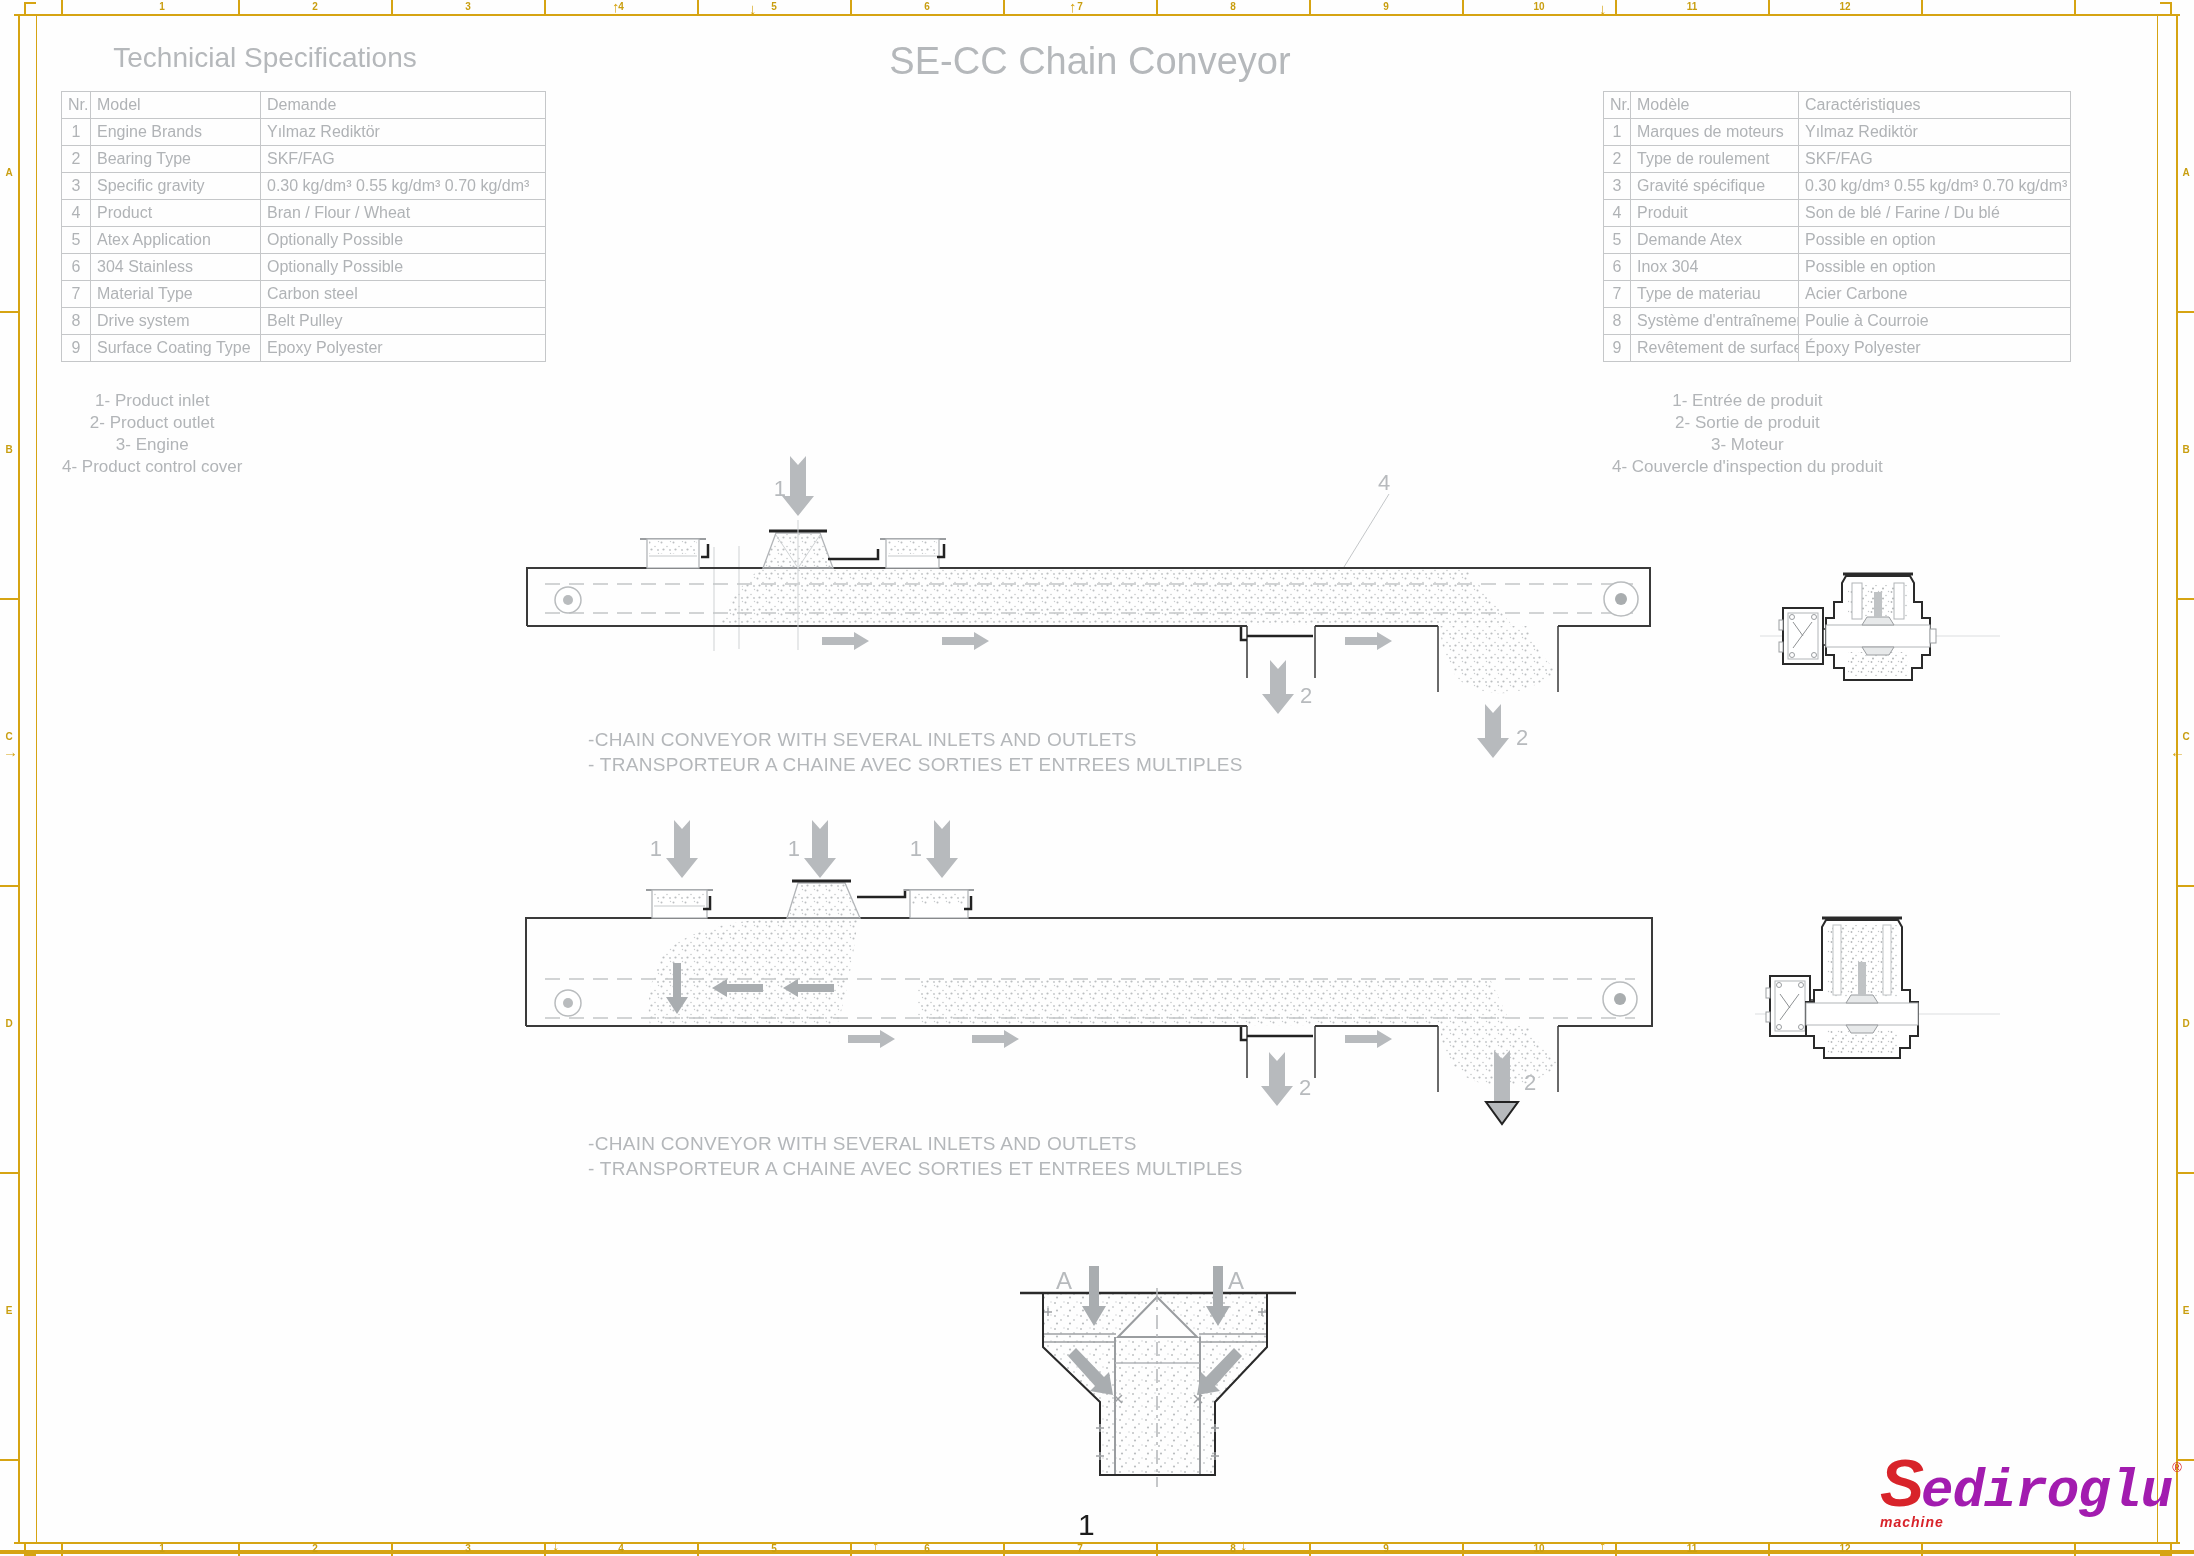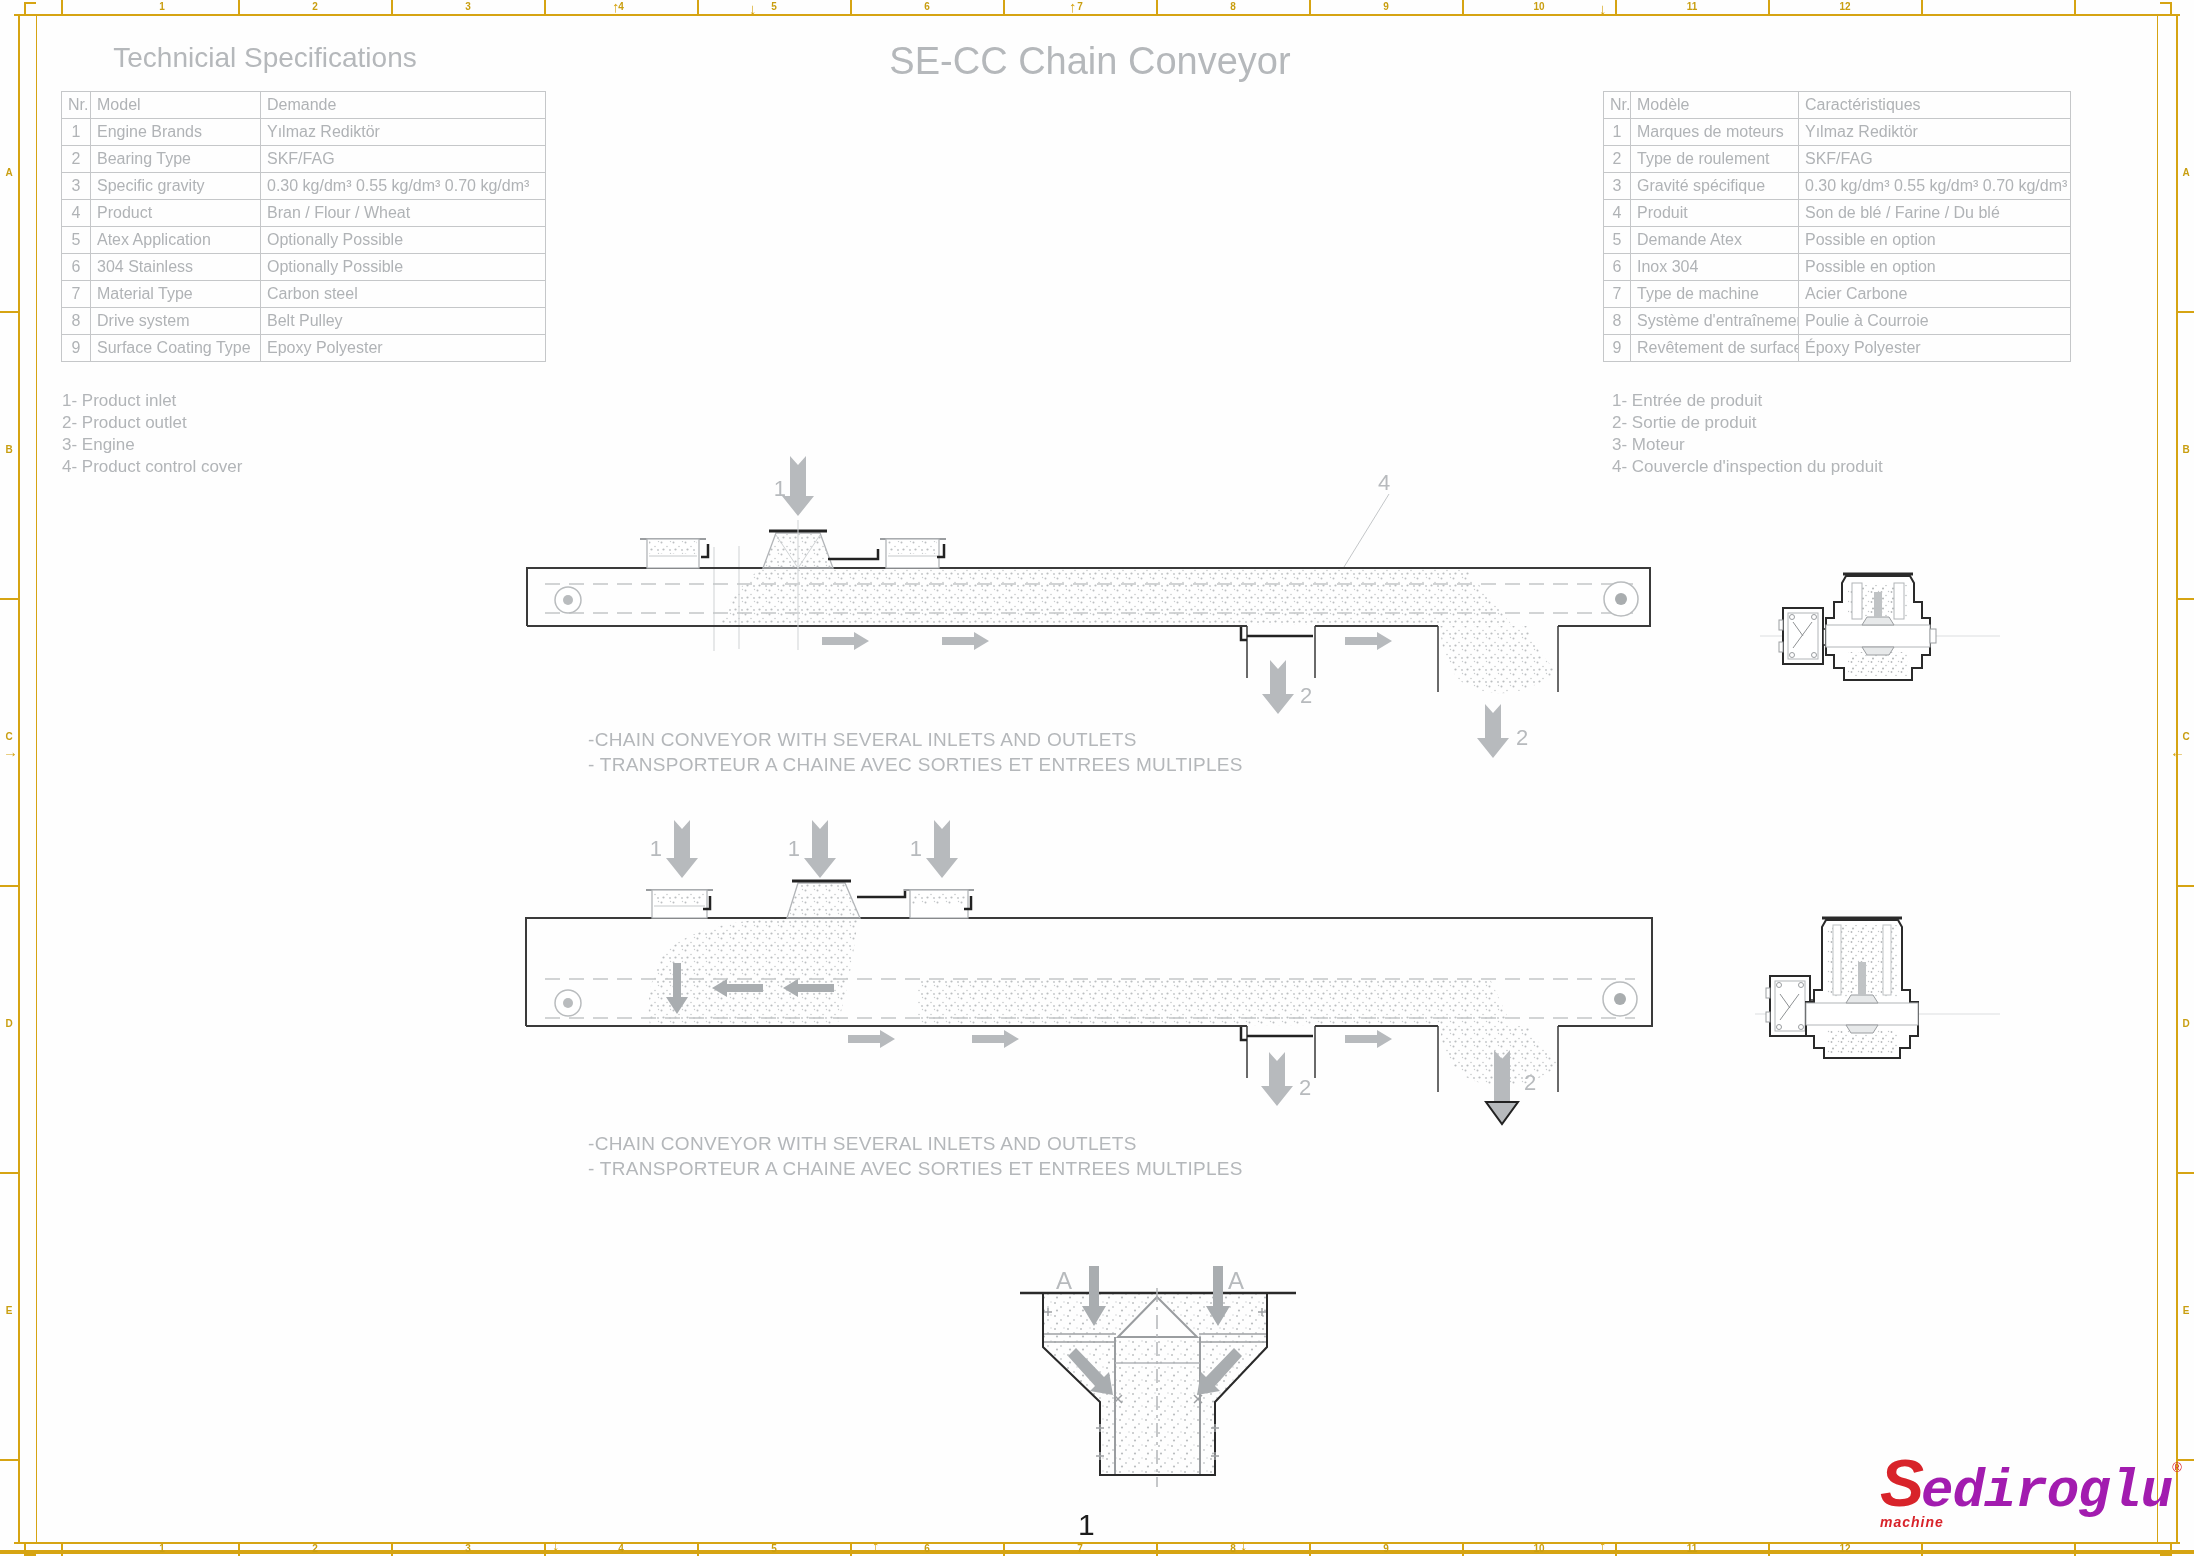"Type de machine" td { text: machine -> materiau }
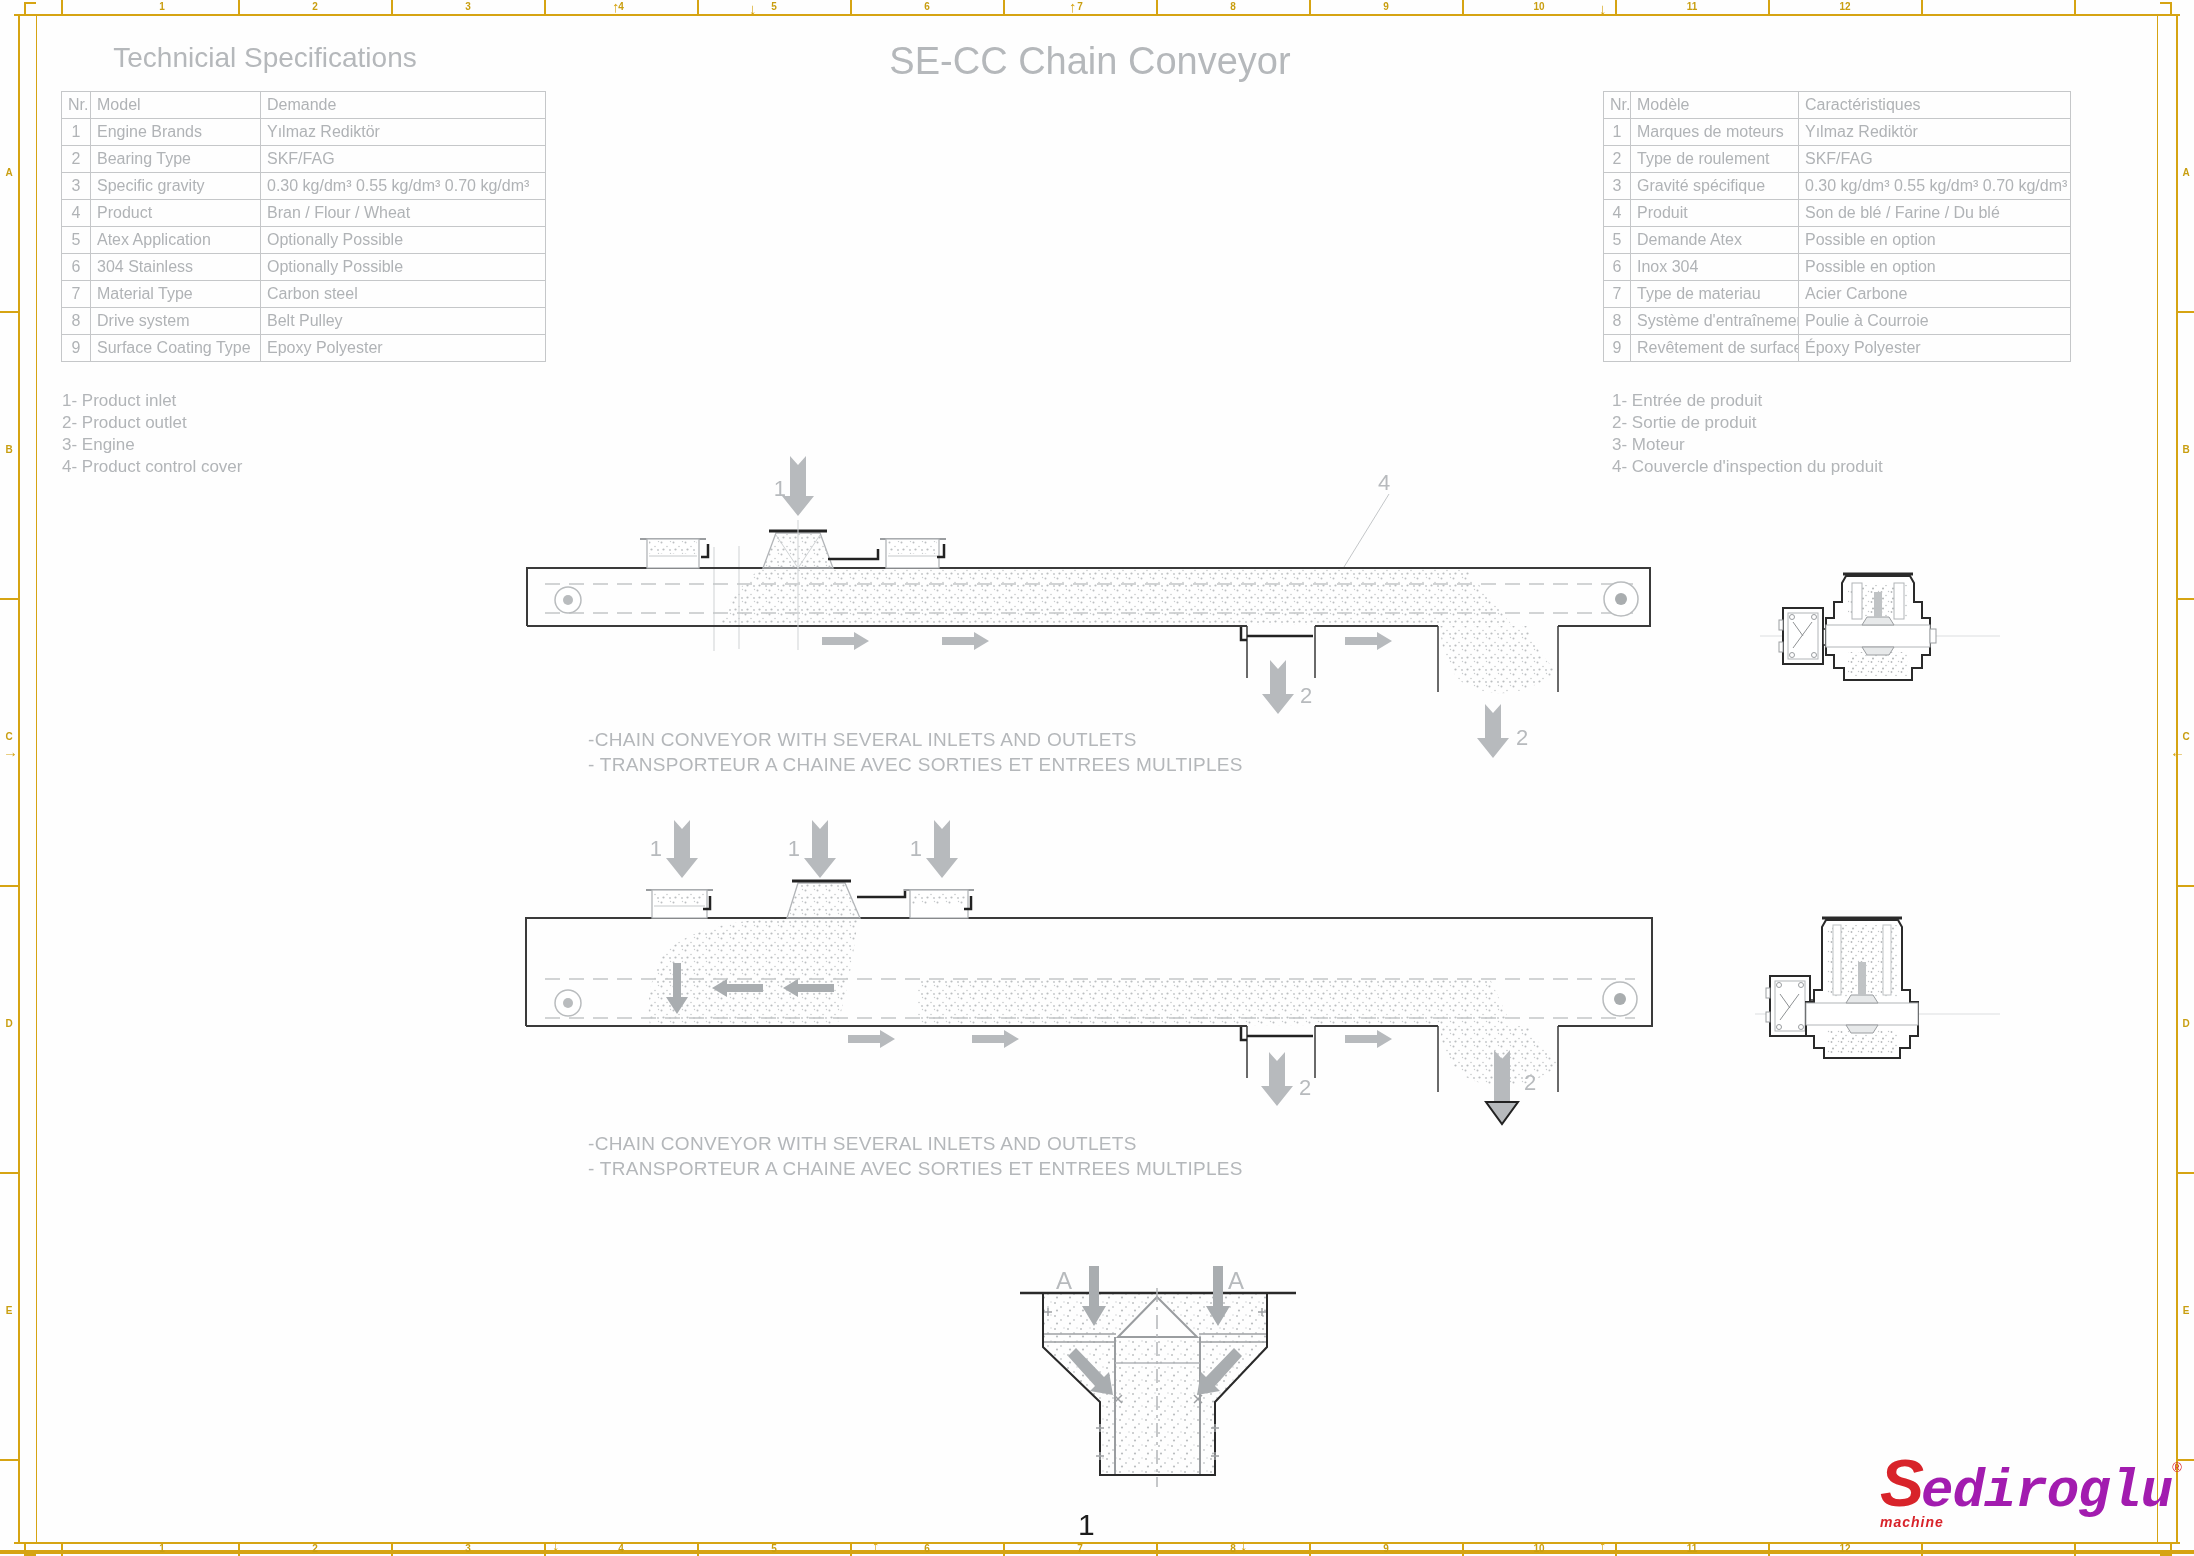"1- Product inlet" .legend { text-align: none -> center }
